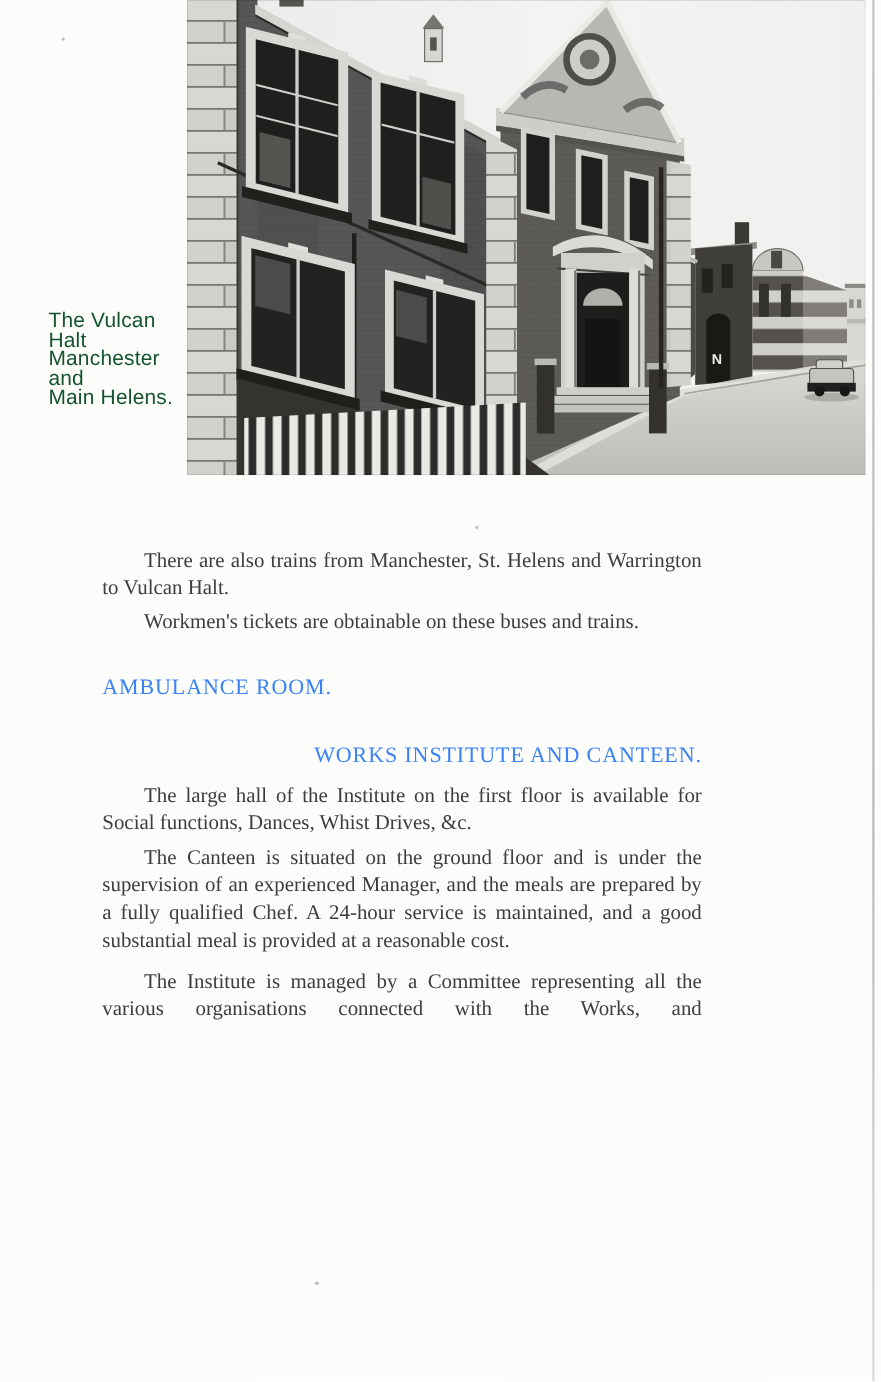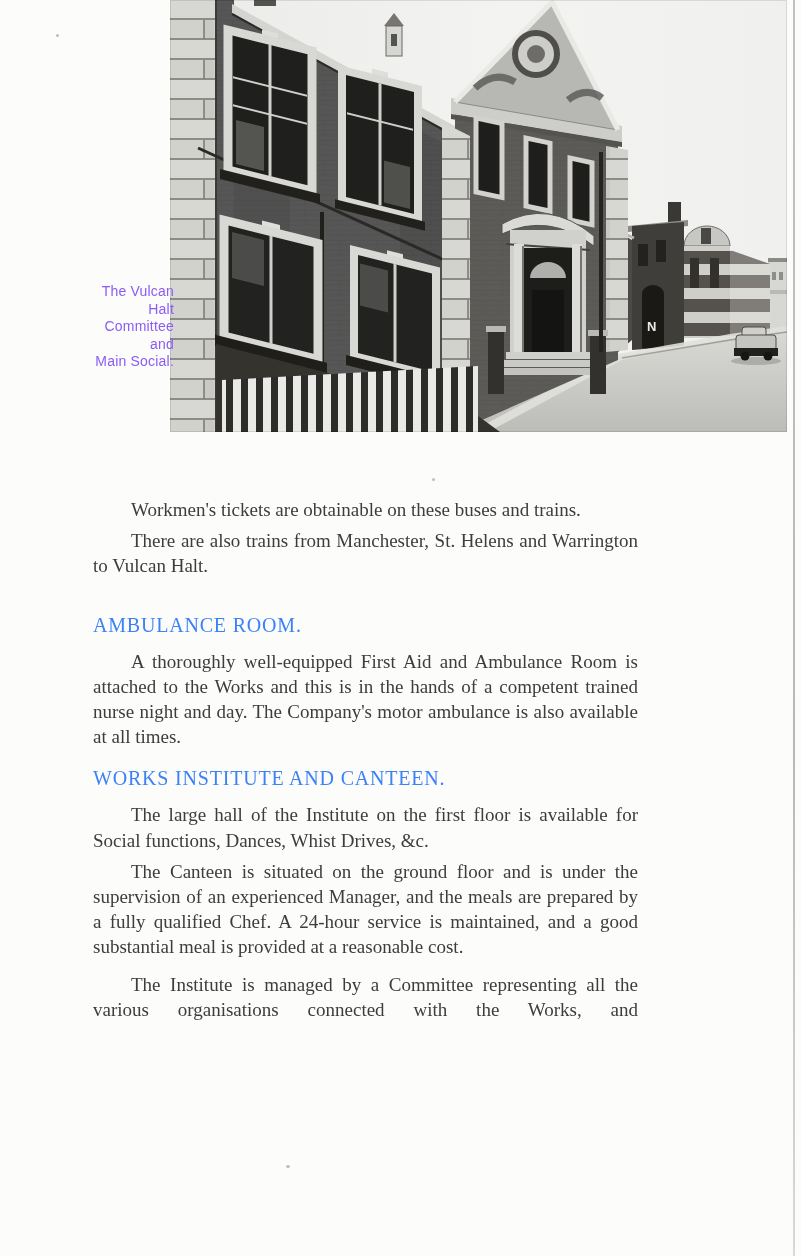"The Vulcan" .caption { color: #8b5cf6 -> #14532d; font-size: 14px -> 19px; text-align: right -> none }
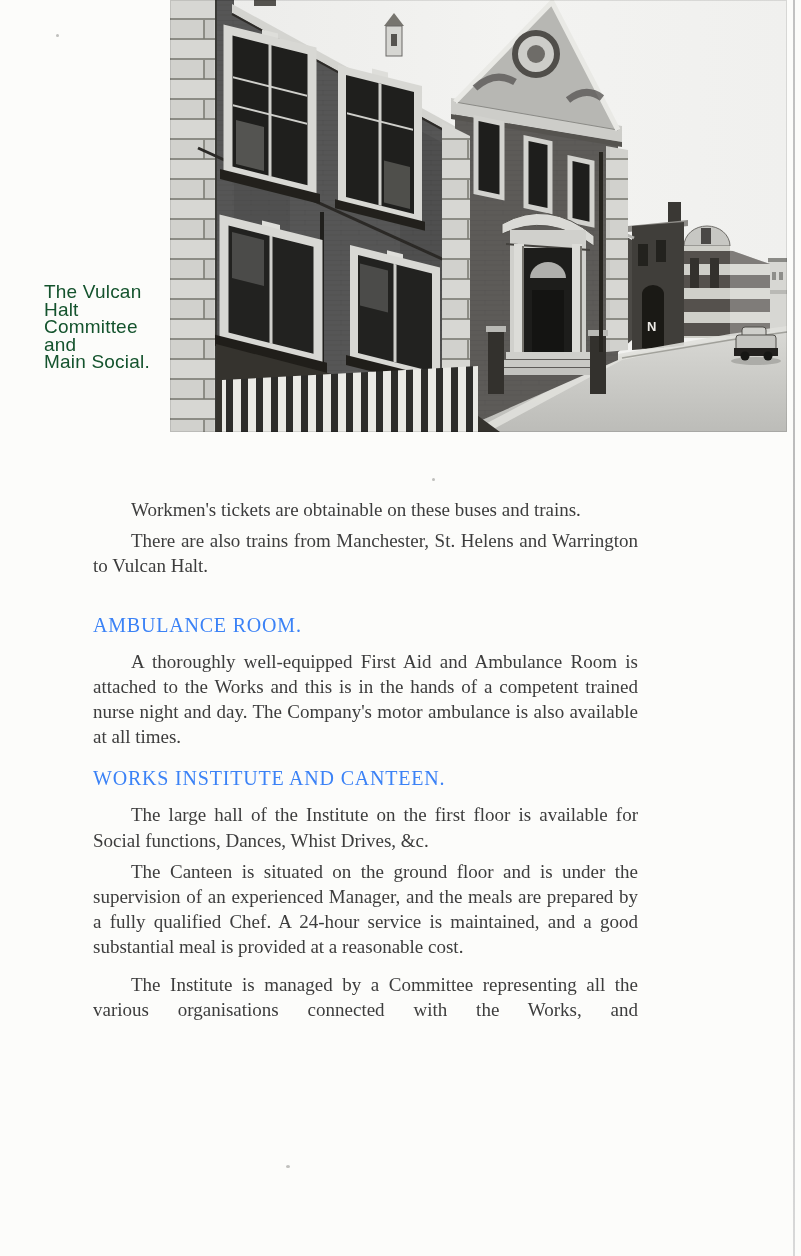"Committee" div { text: Committee -> Manchester }
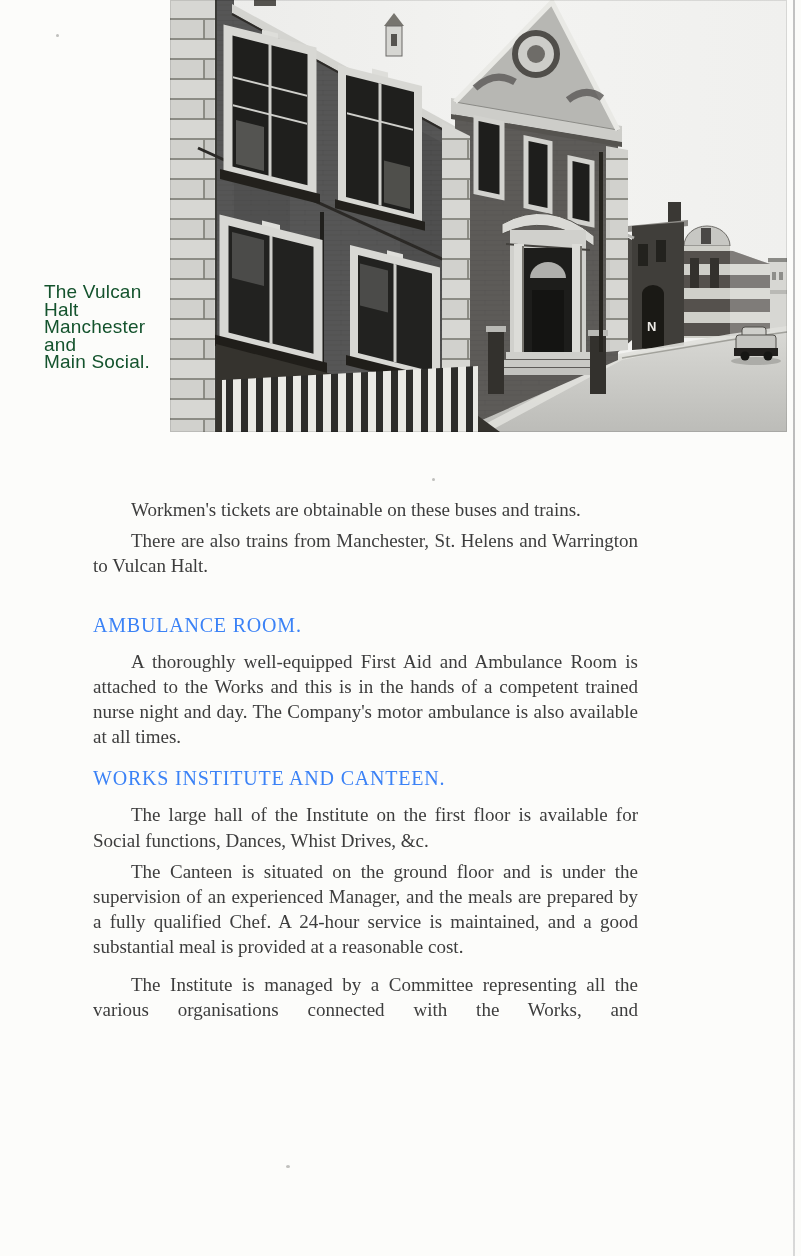"Main Social." div { text: Social -> Helens }
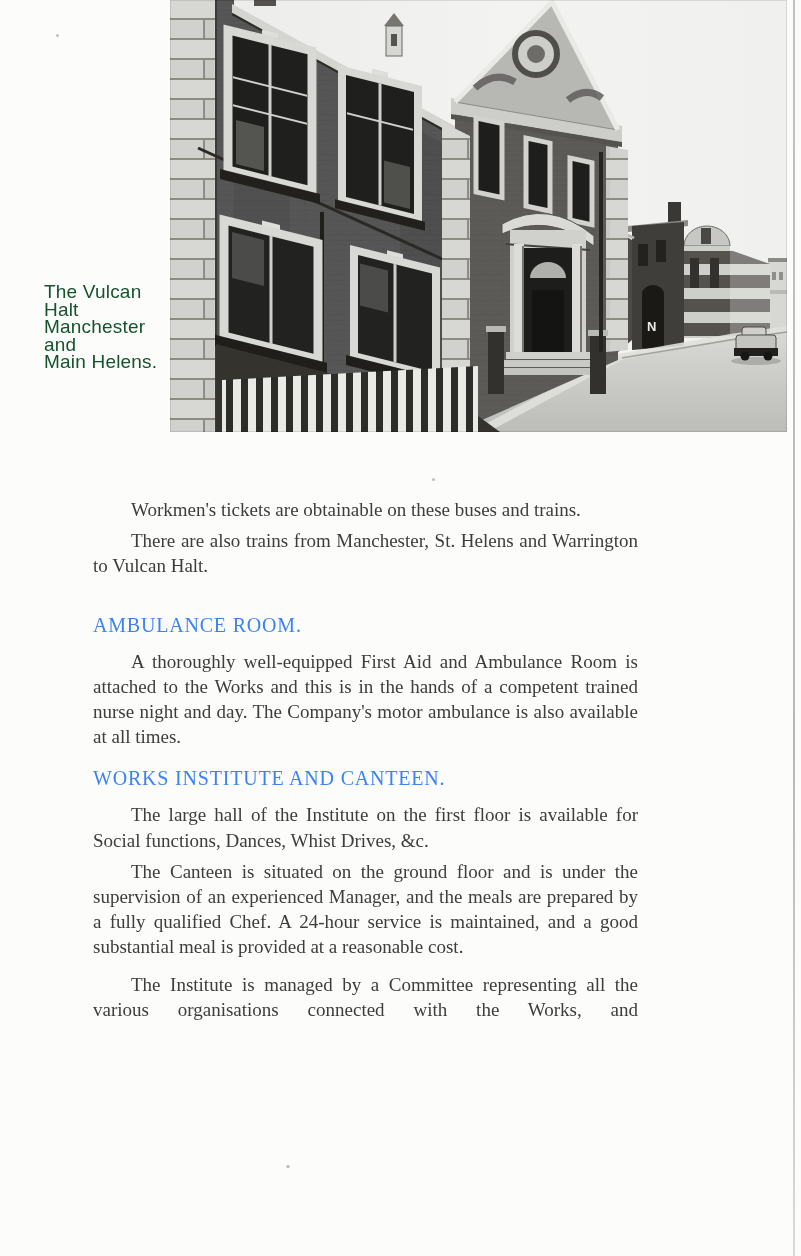"Workmen's tickets are obtainable on" p.para { order: before "There are also trains from" -> after "There are also trains from" }
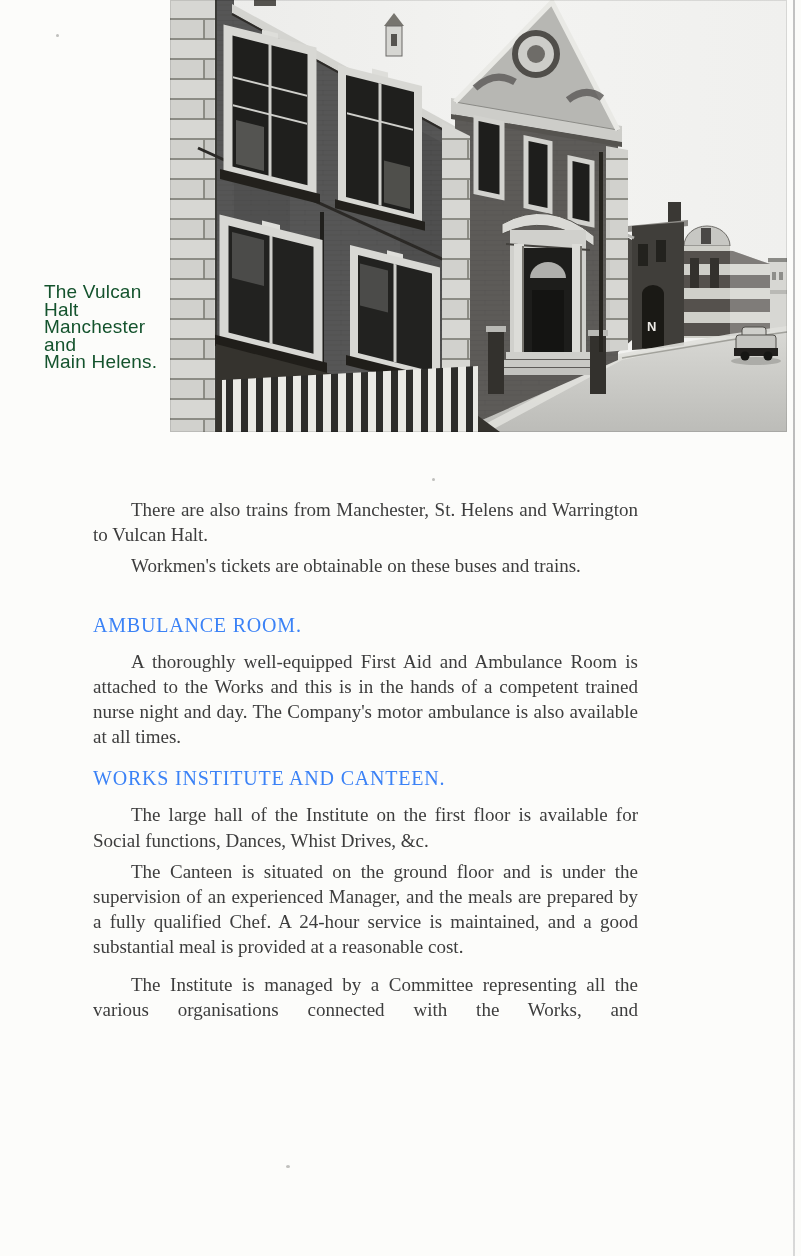"A thoroughly well-equipped First Aid" p.para { html: <p>A thoroughly well-equipped First Aid and Ambulance Room is attached to the Works and this is in the hands of a competent trained nurse night and day. The Company's motor ambulance is also available at all times.</p> -> none }
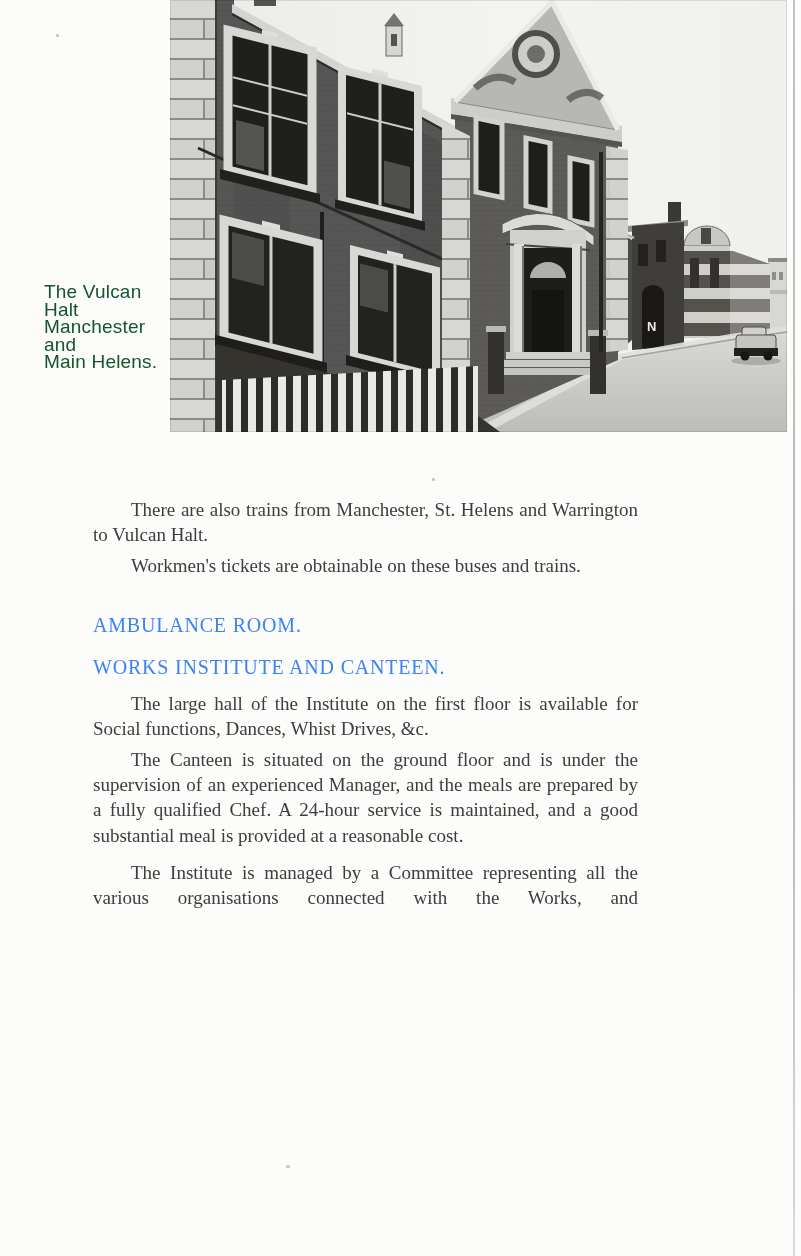"WORKS INSTITUTE AND CANTEEN." .heading.second { margin-top: 16px -> 36px; text-align: none -> right }
